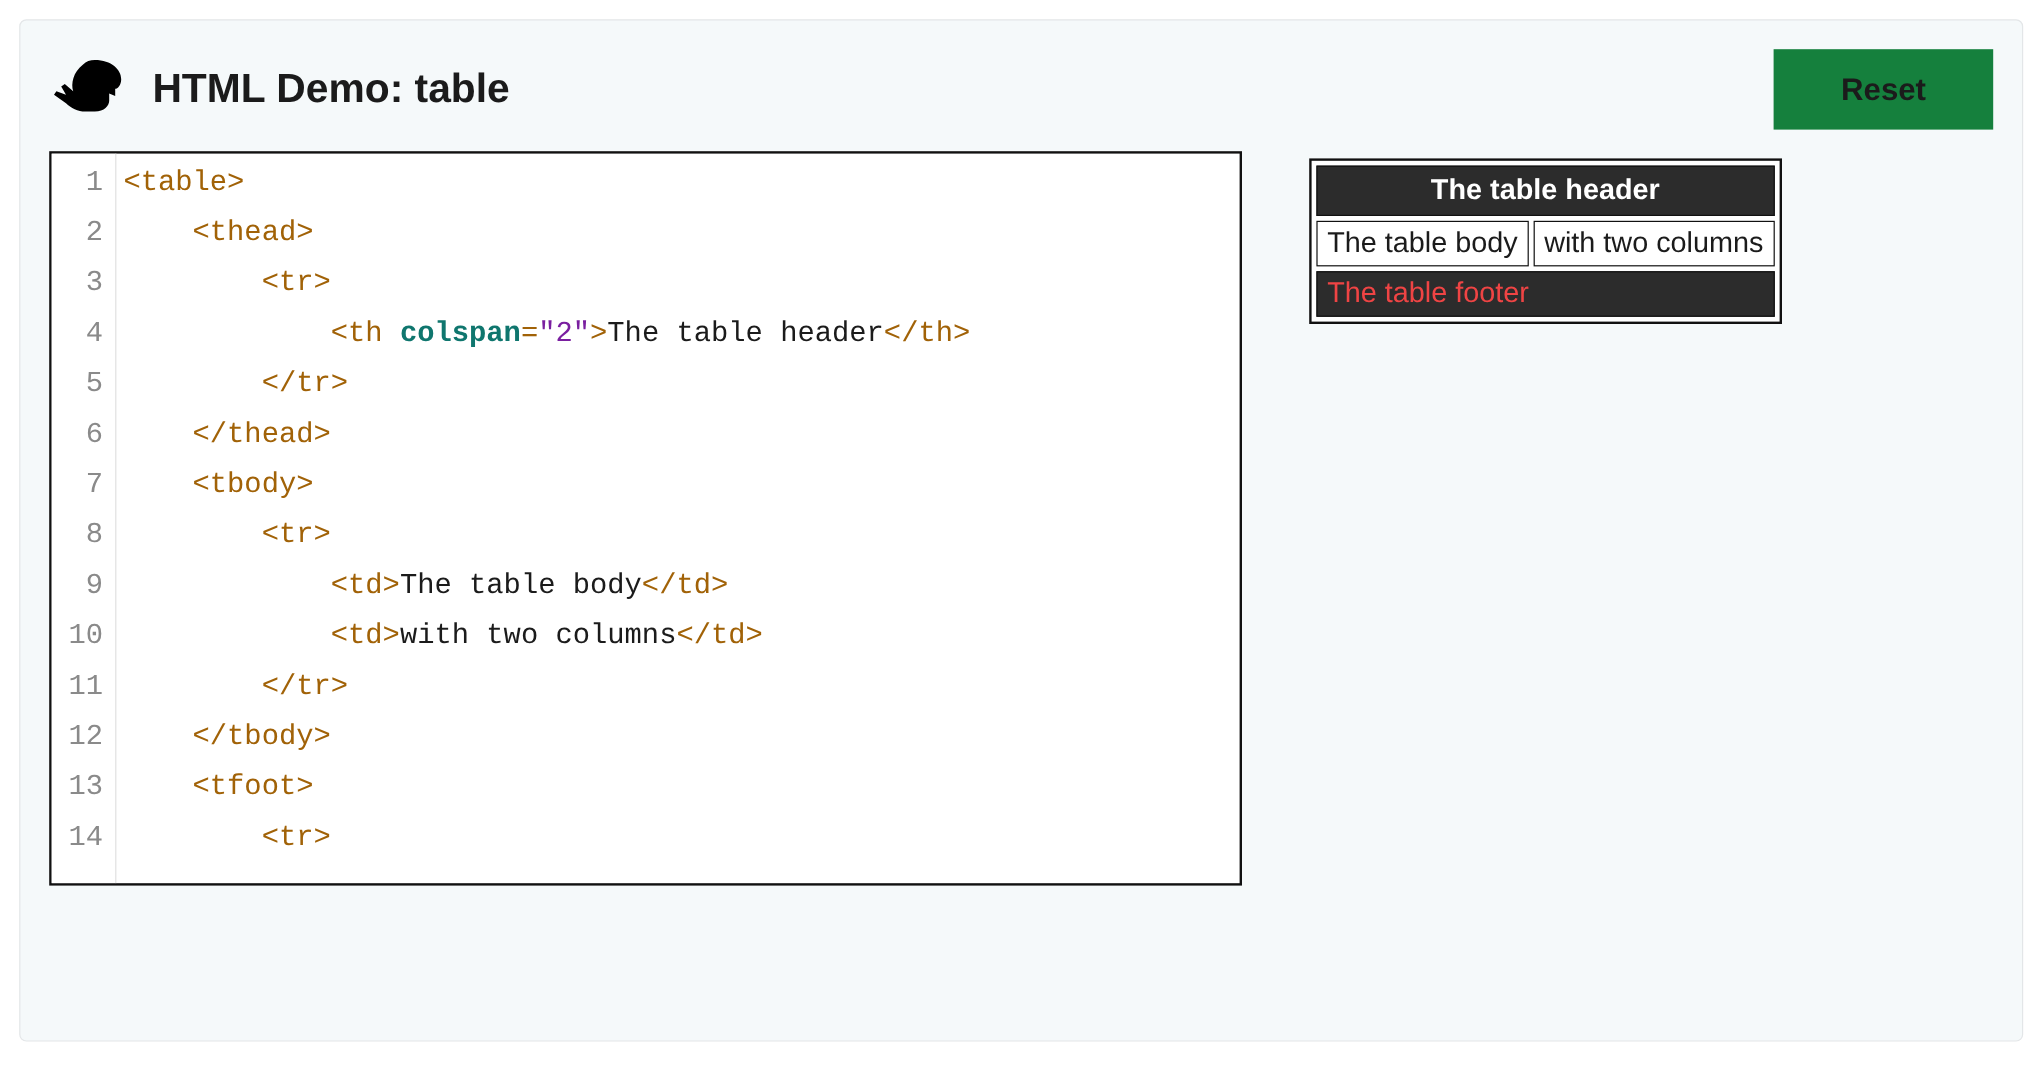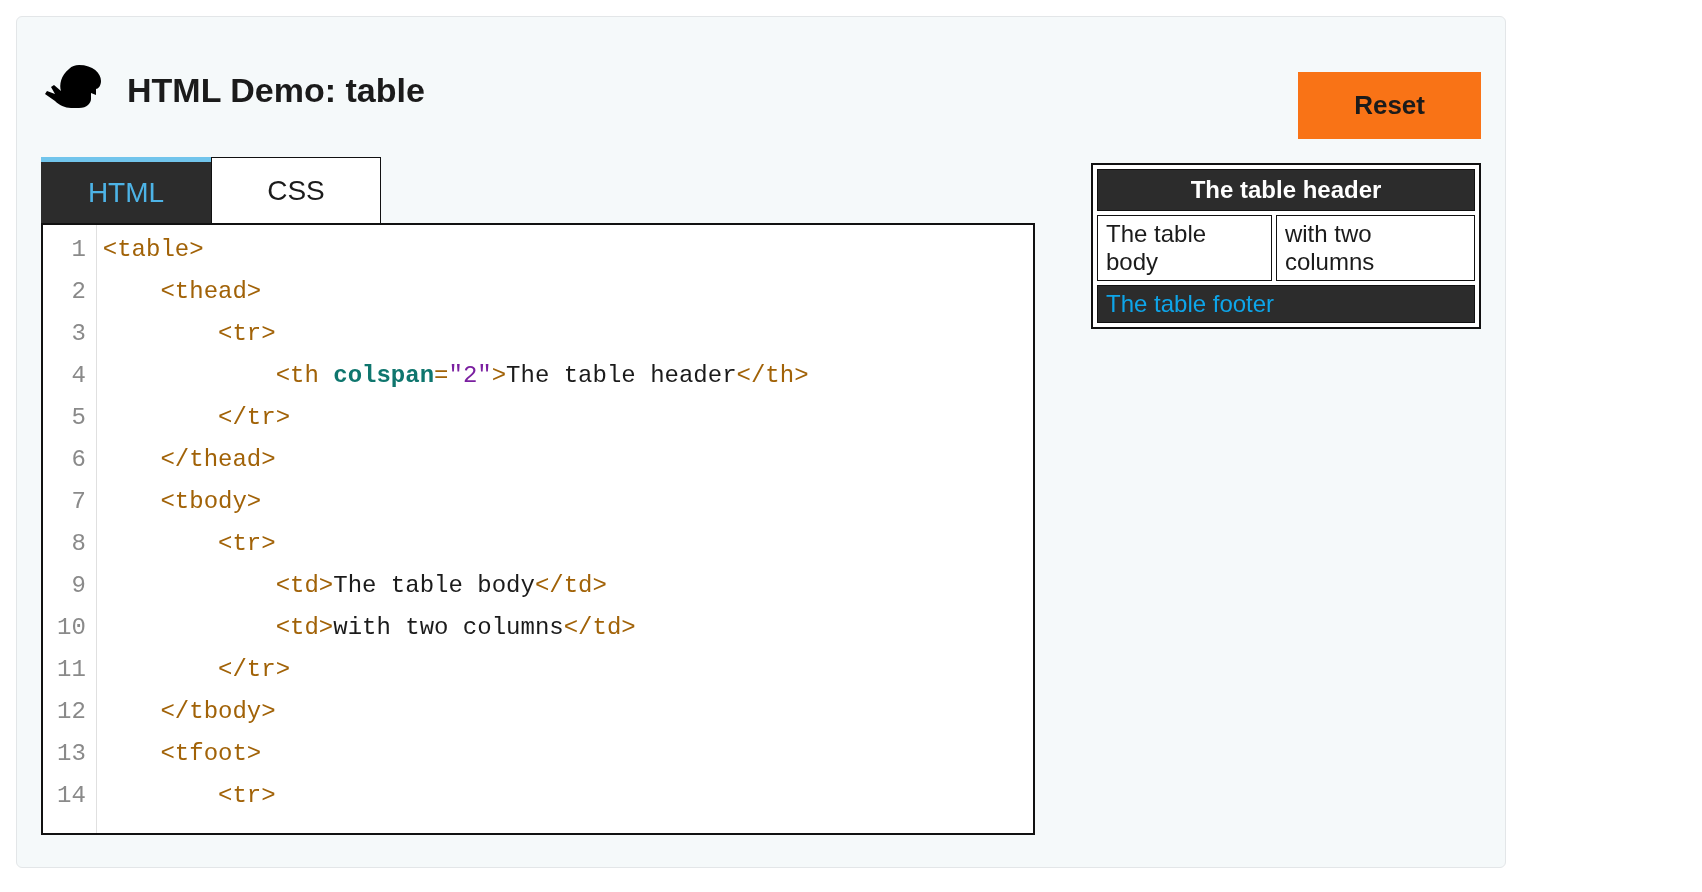"HTML Demo: table" .outer-card { width: 1490px -> 1670px }
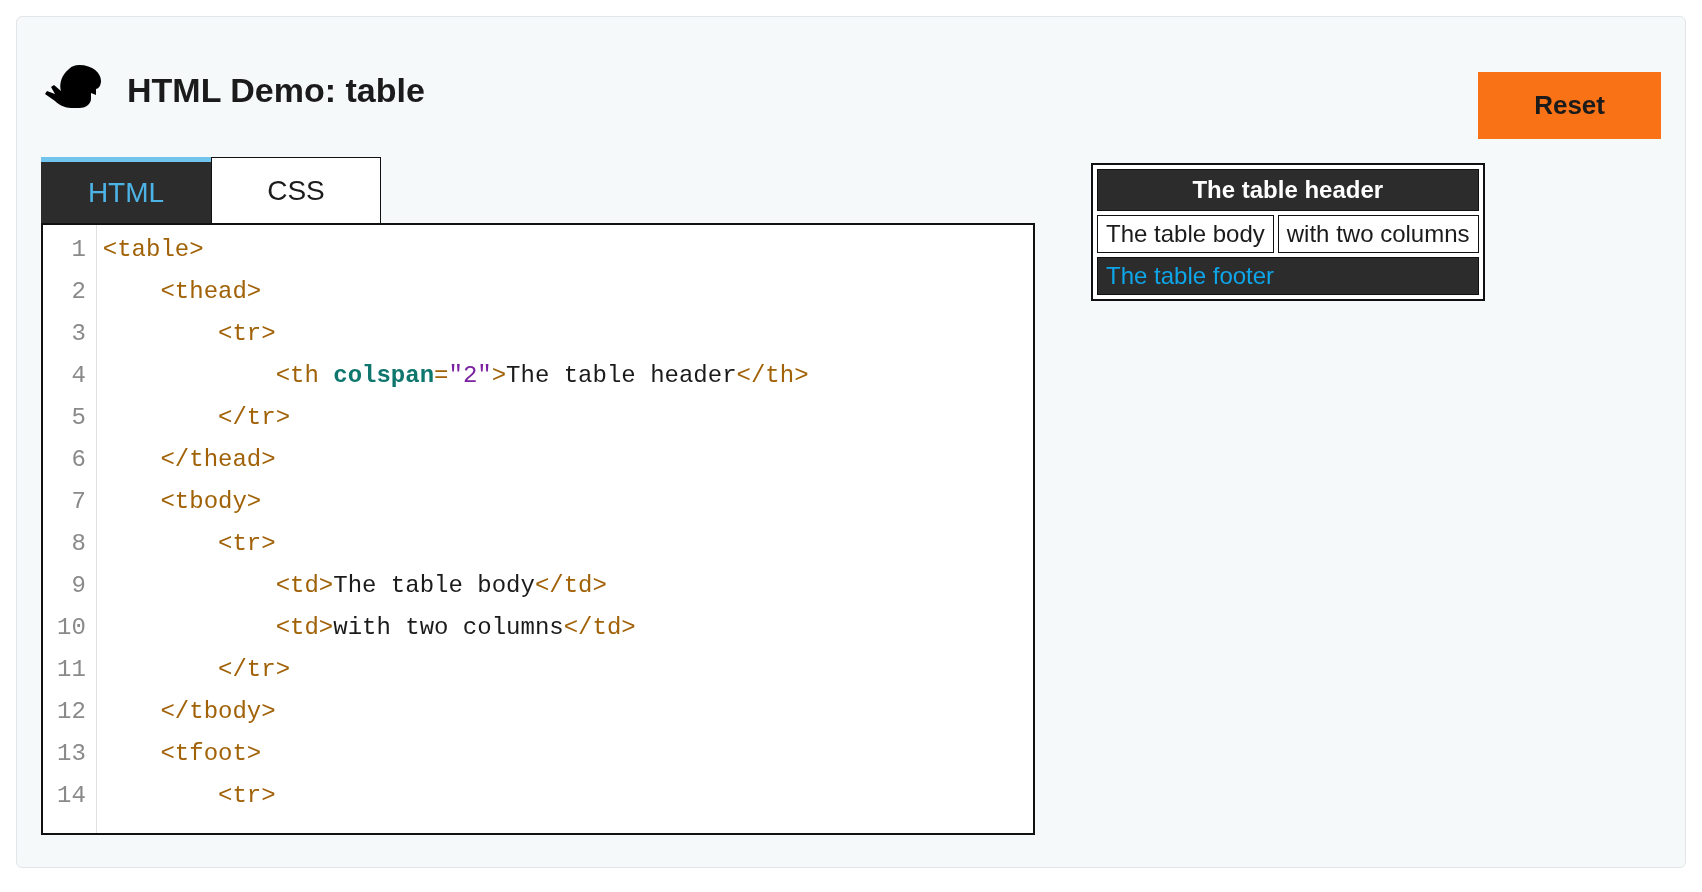"Reset" .reset-btn { background: #f97316 -> #15803d; margin-top: 31px -> none }
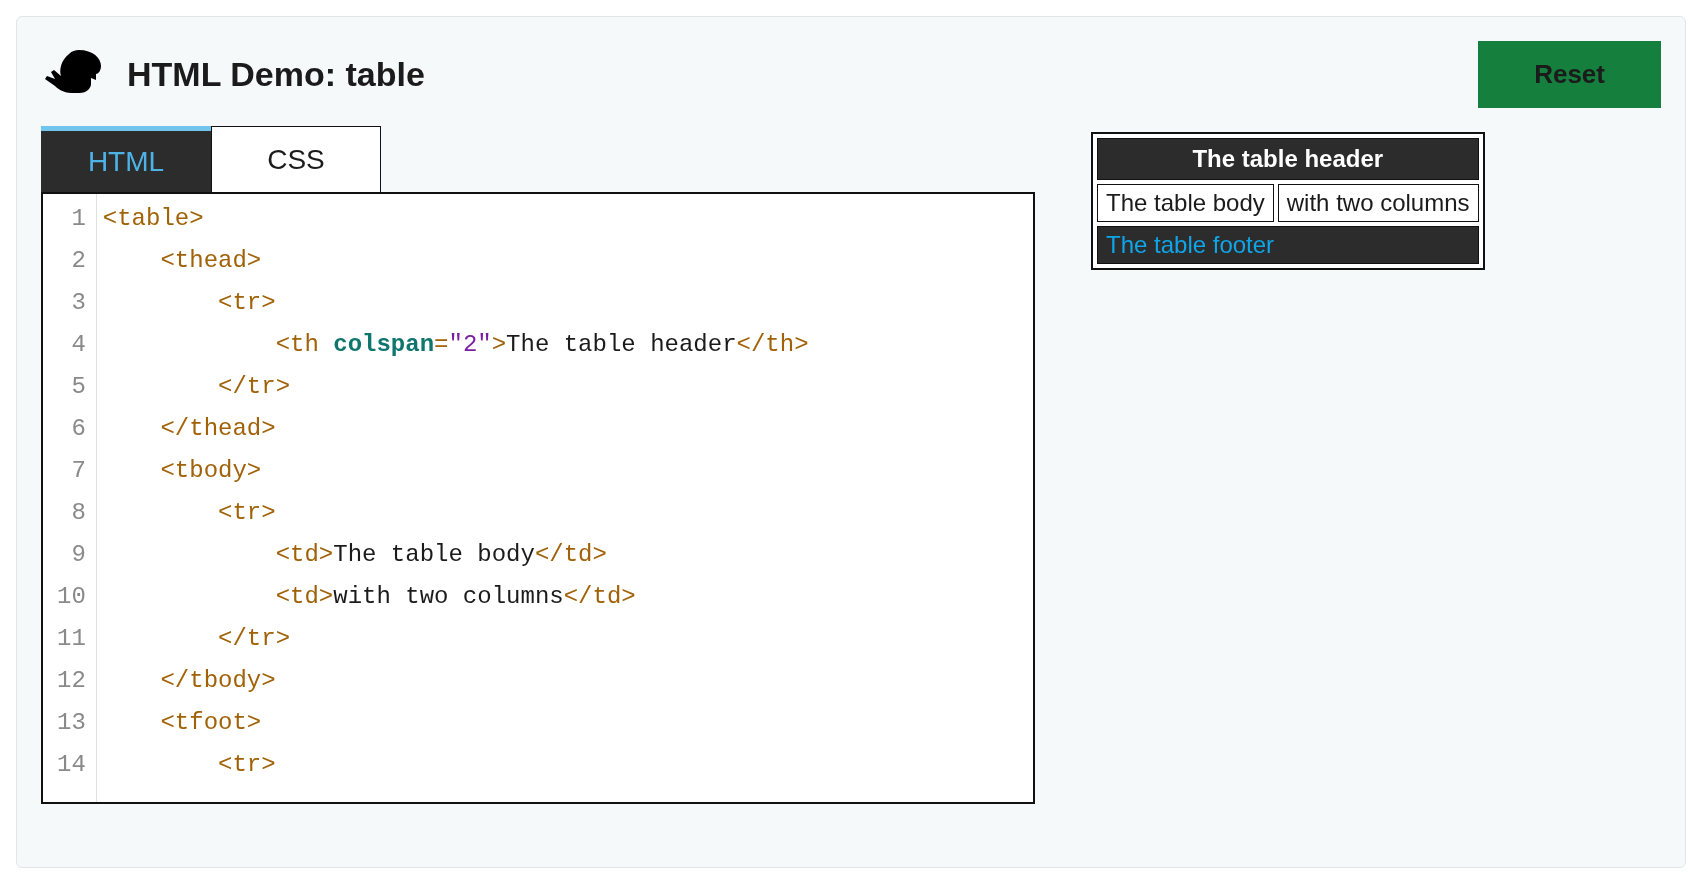"HTML" div.tabs { html: <div> <div>HTML</div> <div>CSS</div> </div> -> none }
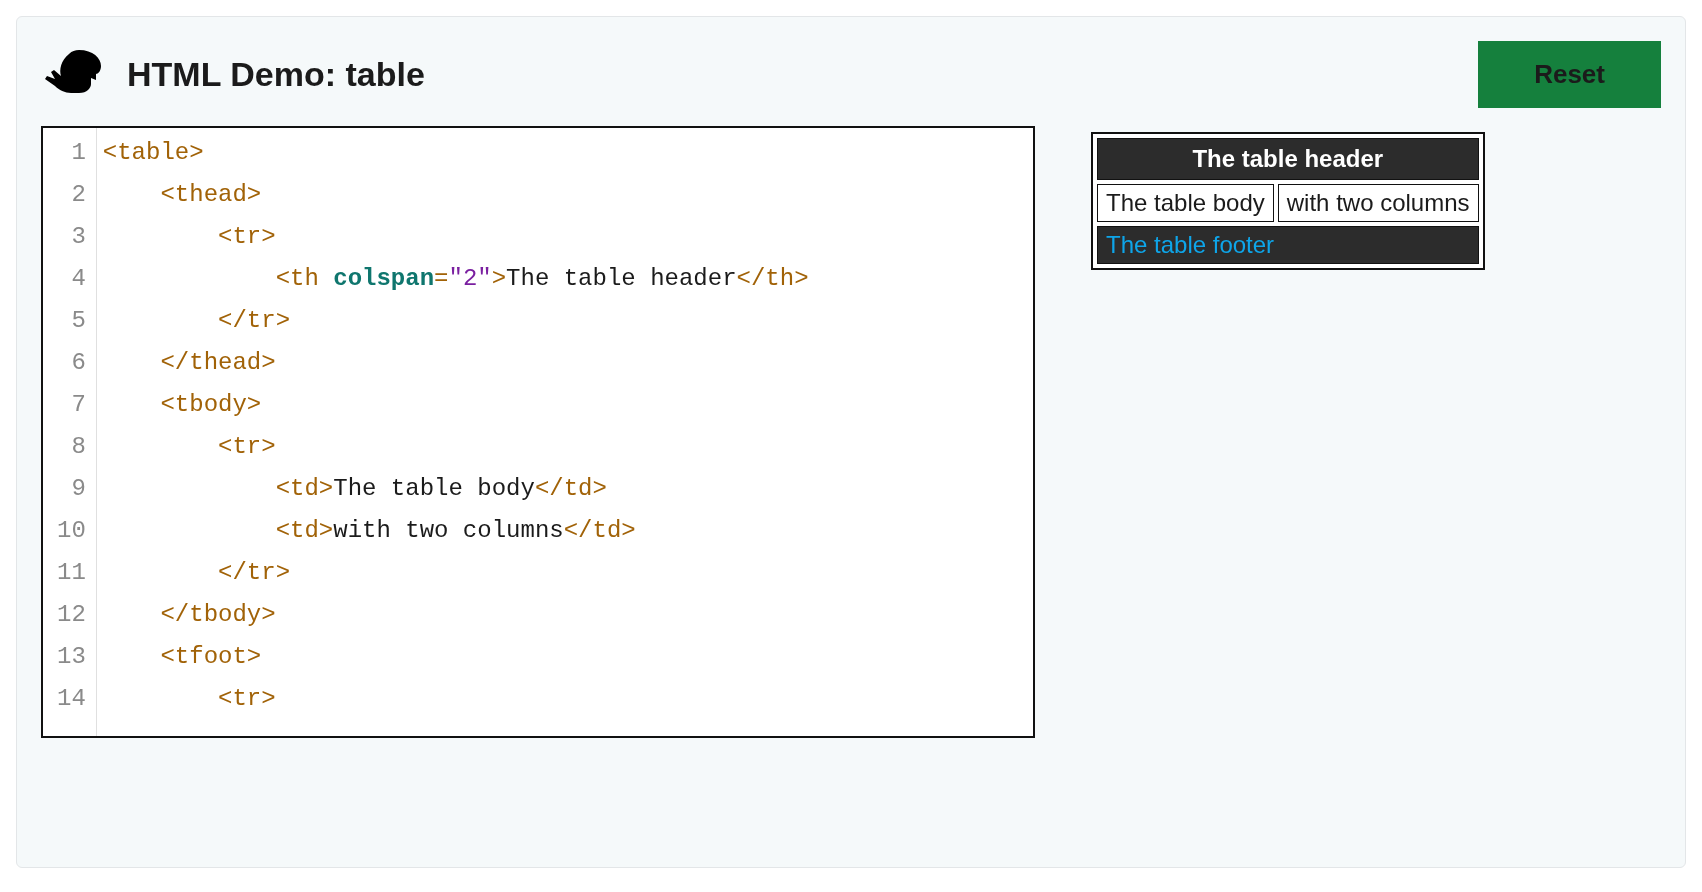"The table footer" .preview-table tfoot td { color: #0ea5e9 -> #ef4444 }
